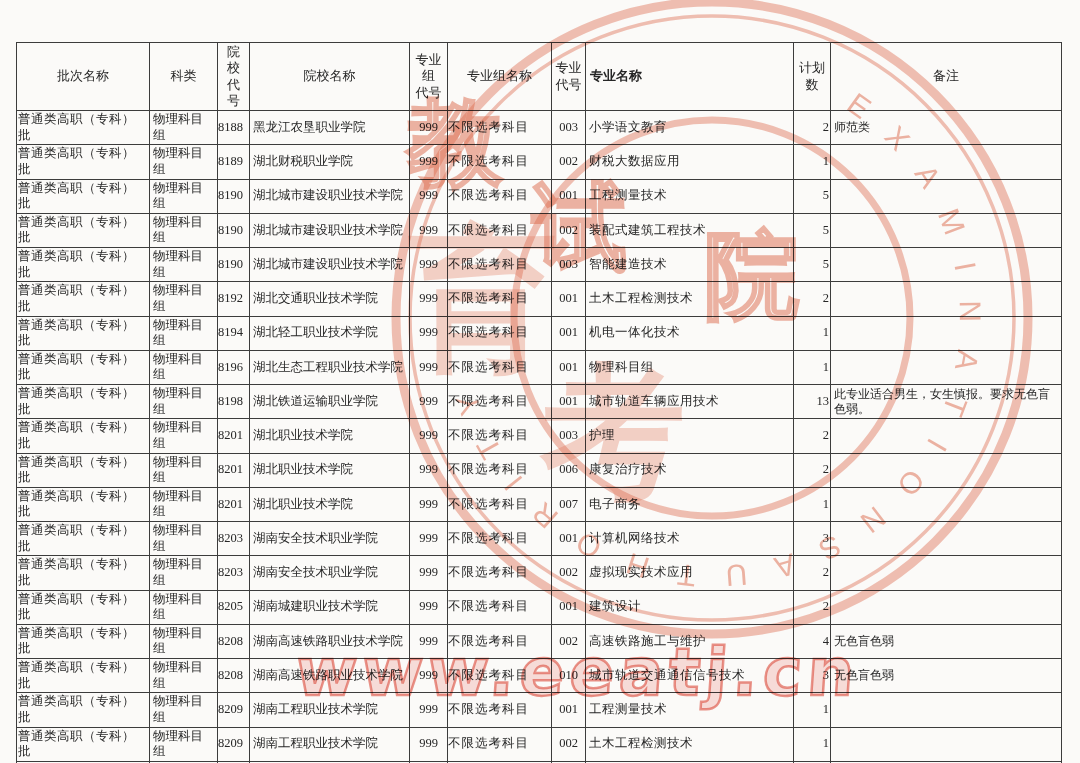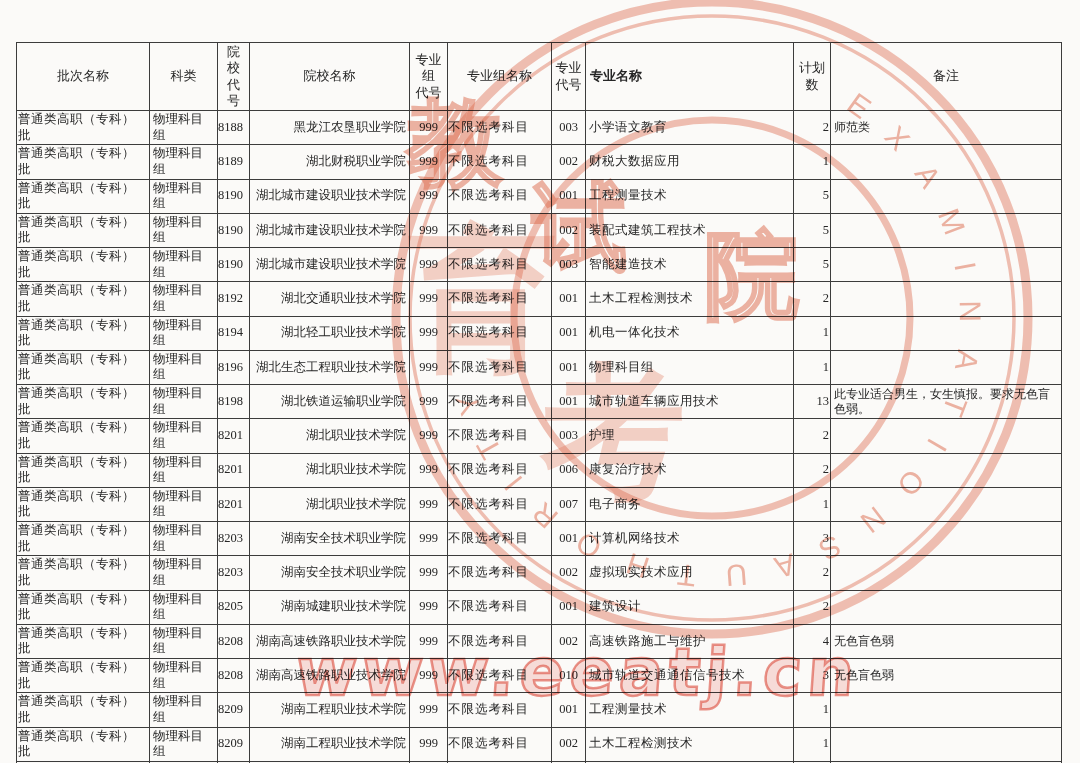"黑龙江农垦职业学院" td.c3 { text-align: right -> left }
